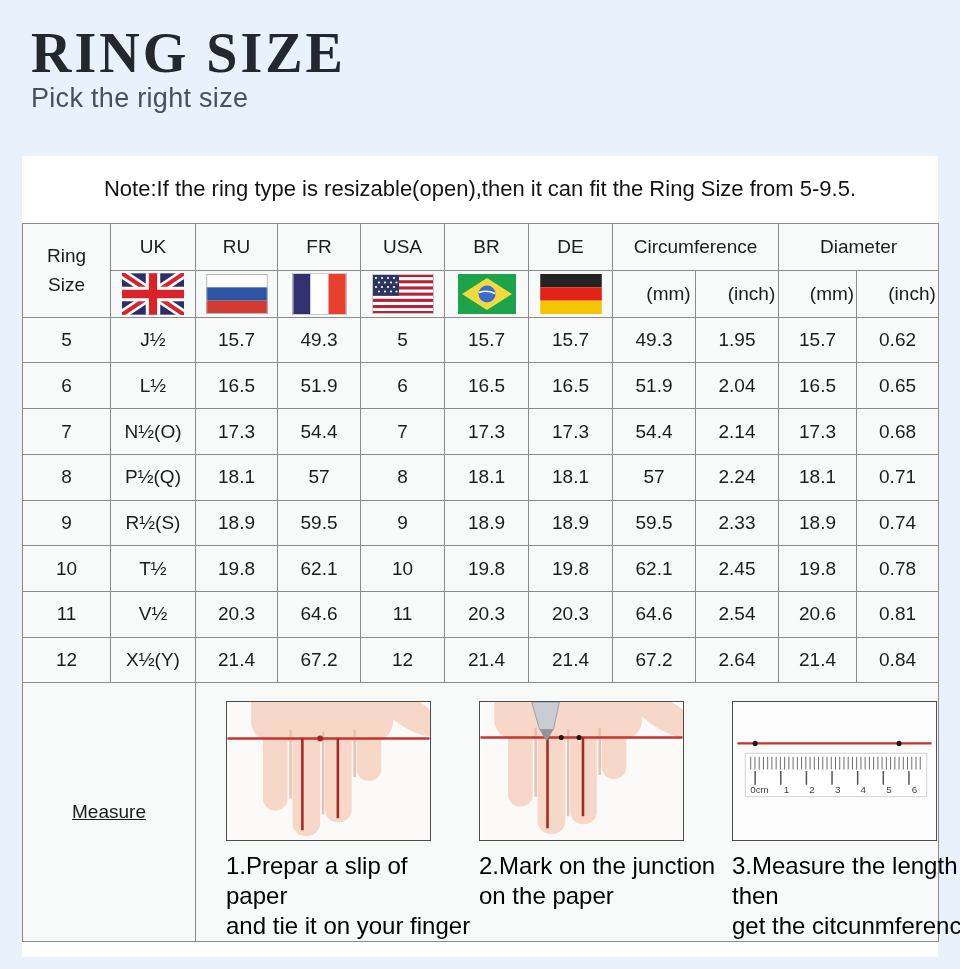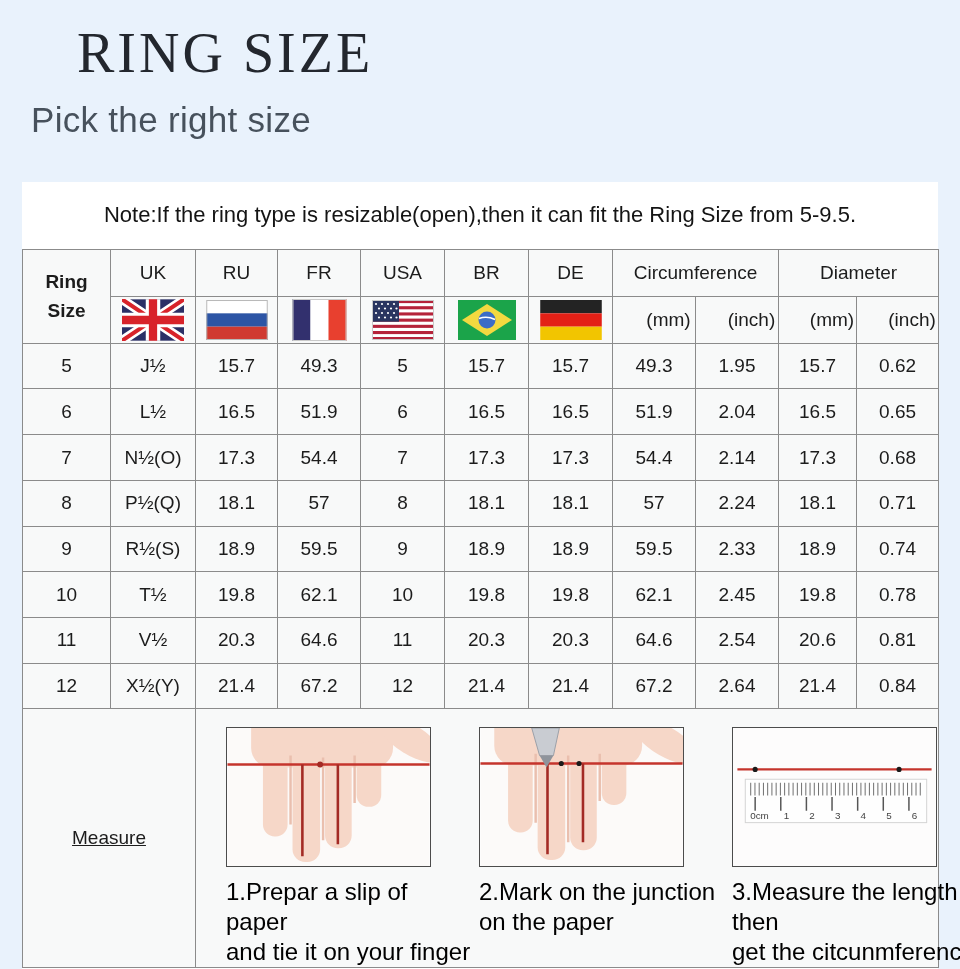"RING SIZE" .title { font-weight: 400 -> 700; margin-left: 46px -> none }
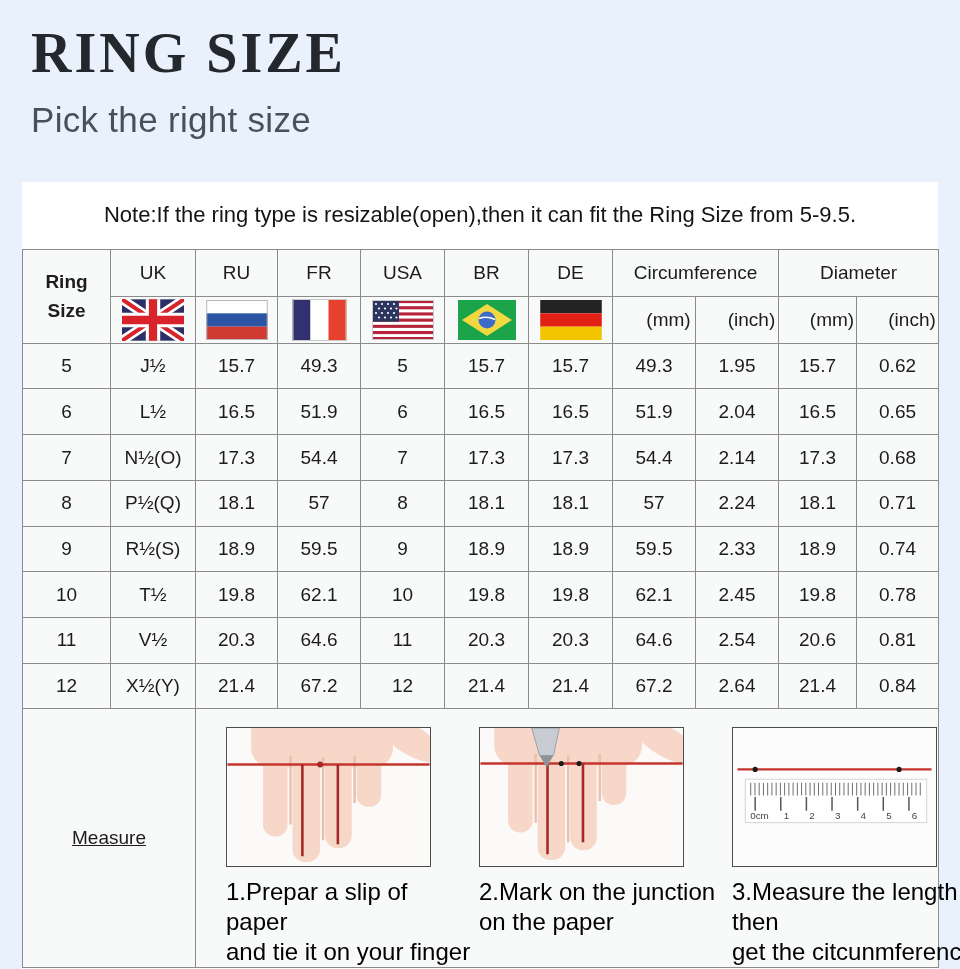"Pick the right size" .subtitle { font-size: 35px -> 27px; margin-top: 17px -> none }
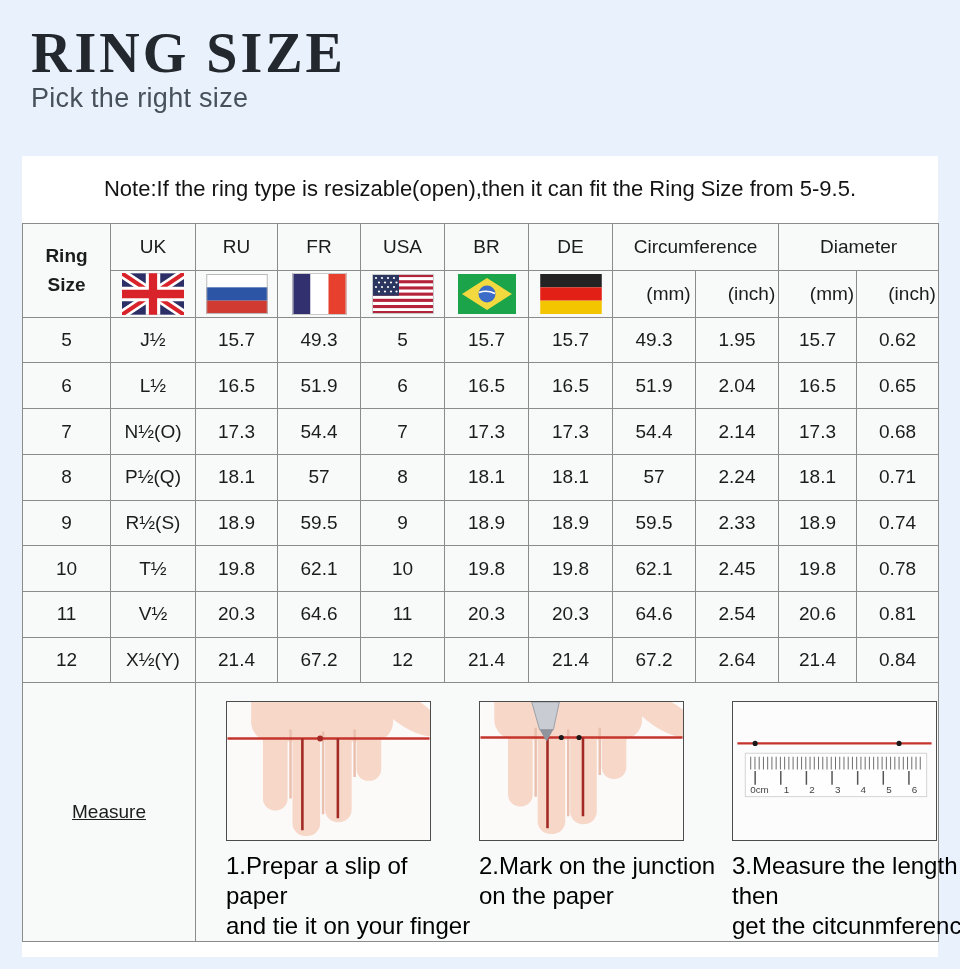"Ring" .ringsize-cell div { font-weight: bold -> none }
